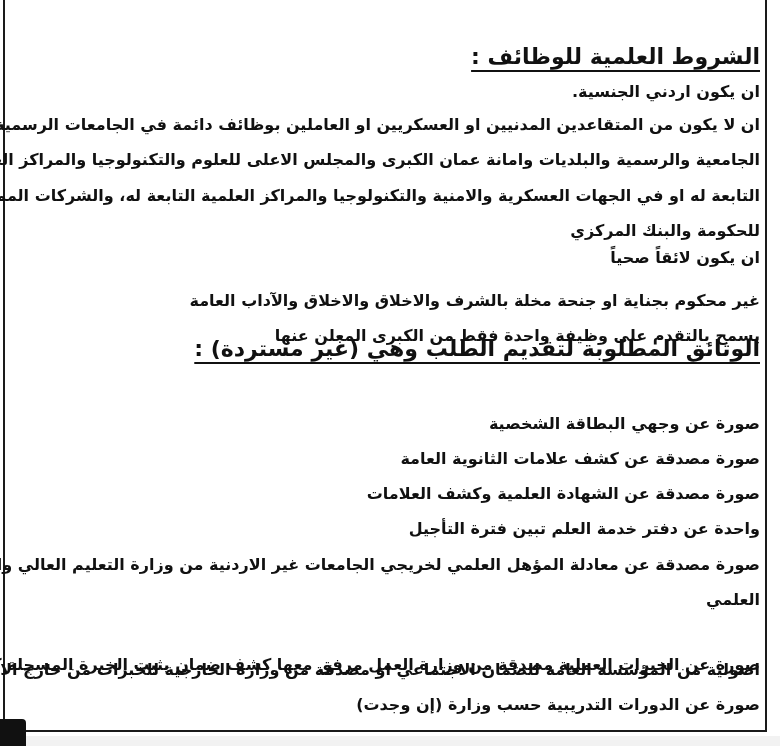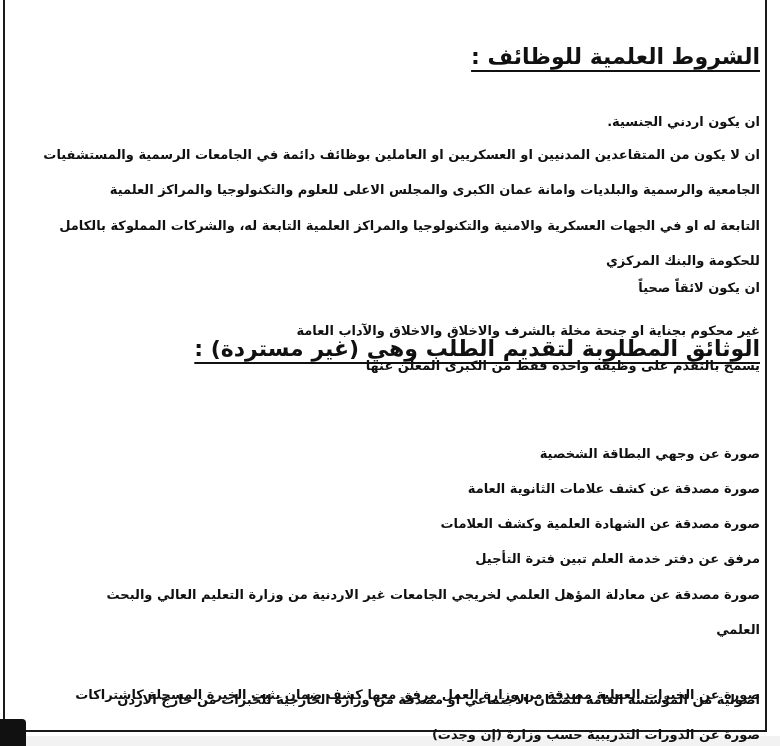"ان يكون اردني الجنسية." .line { font-size: 13px -> 16px; margin-top: 32px -> none }
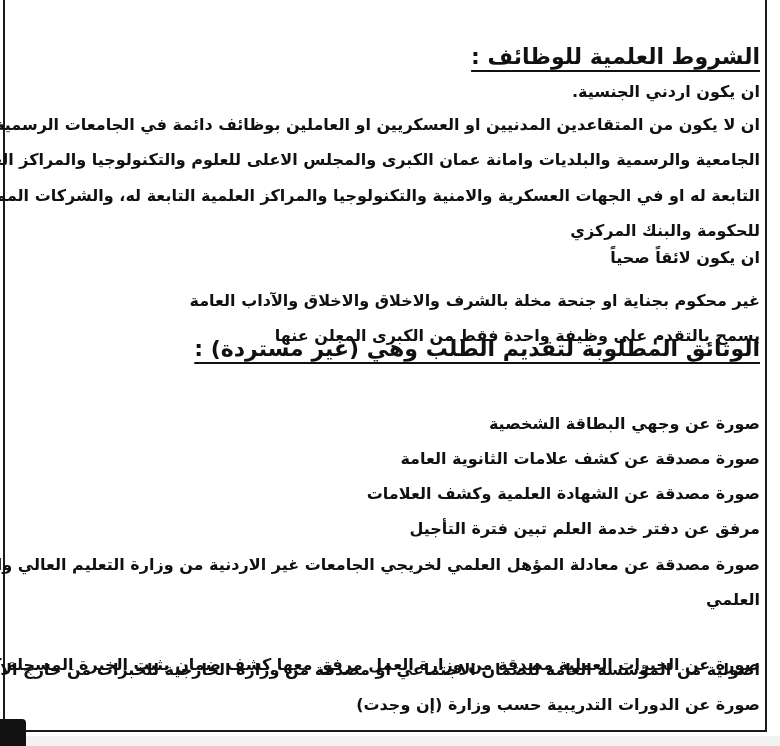"مرفق عن دفتر خدمة العلم" div.line { text: مرفق -> واحدة }
